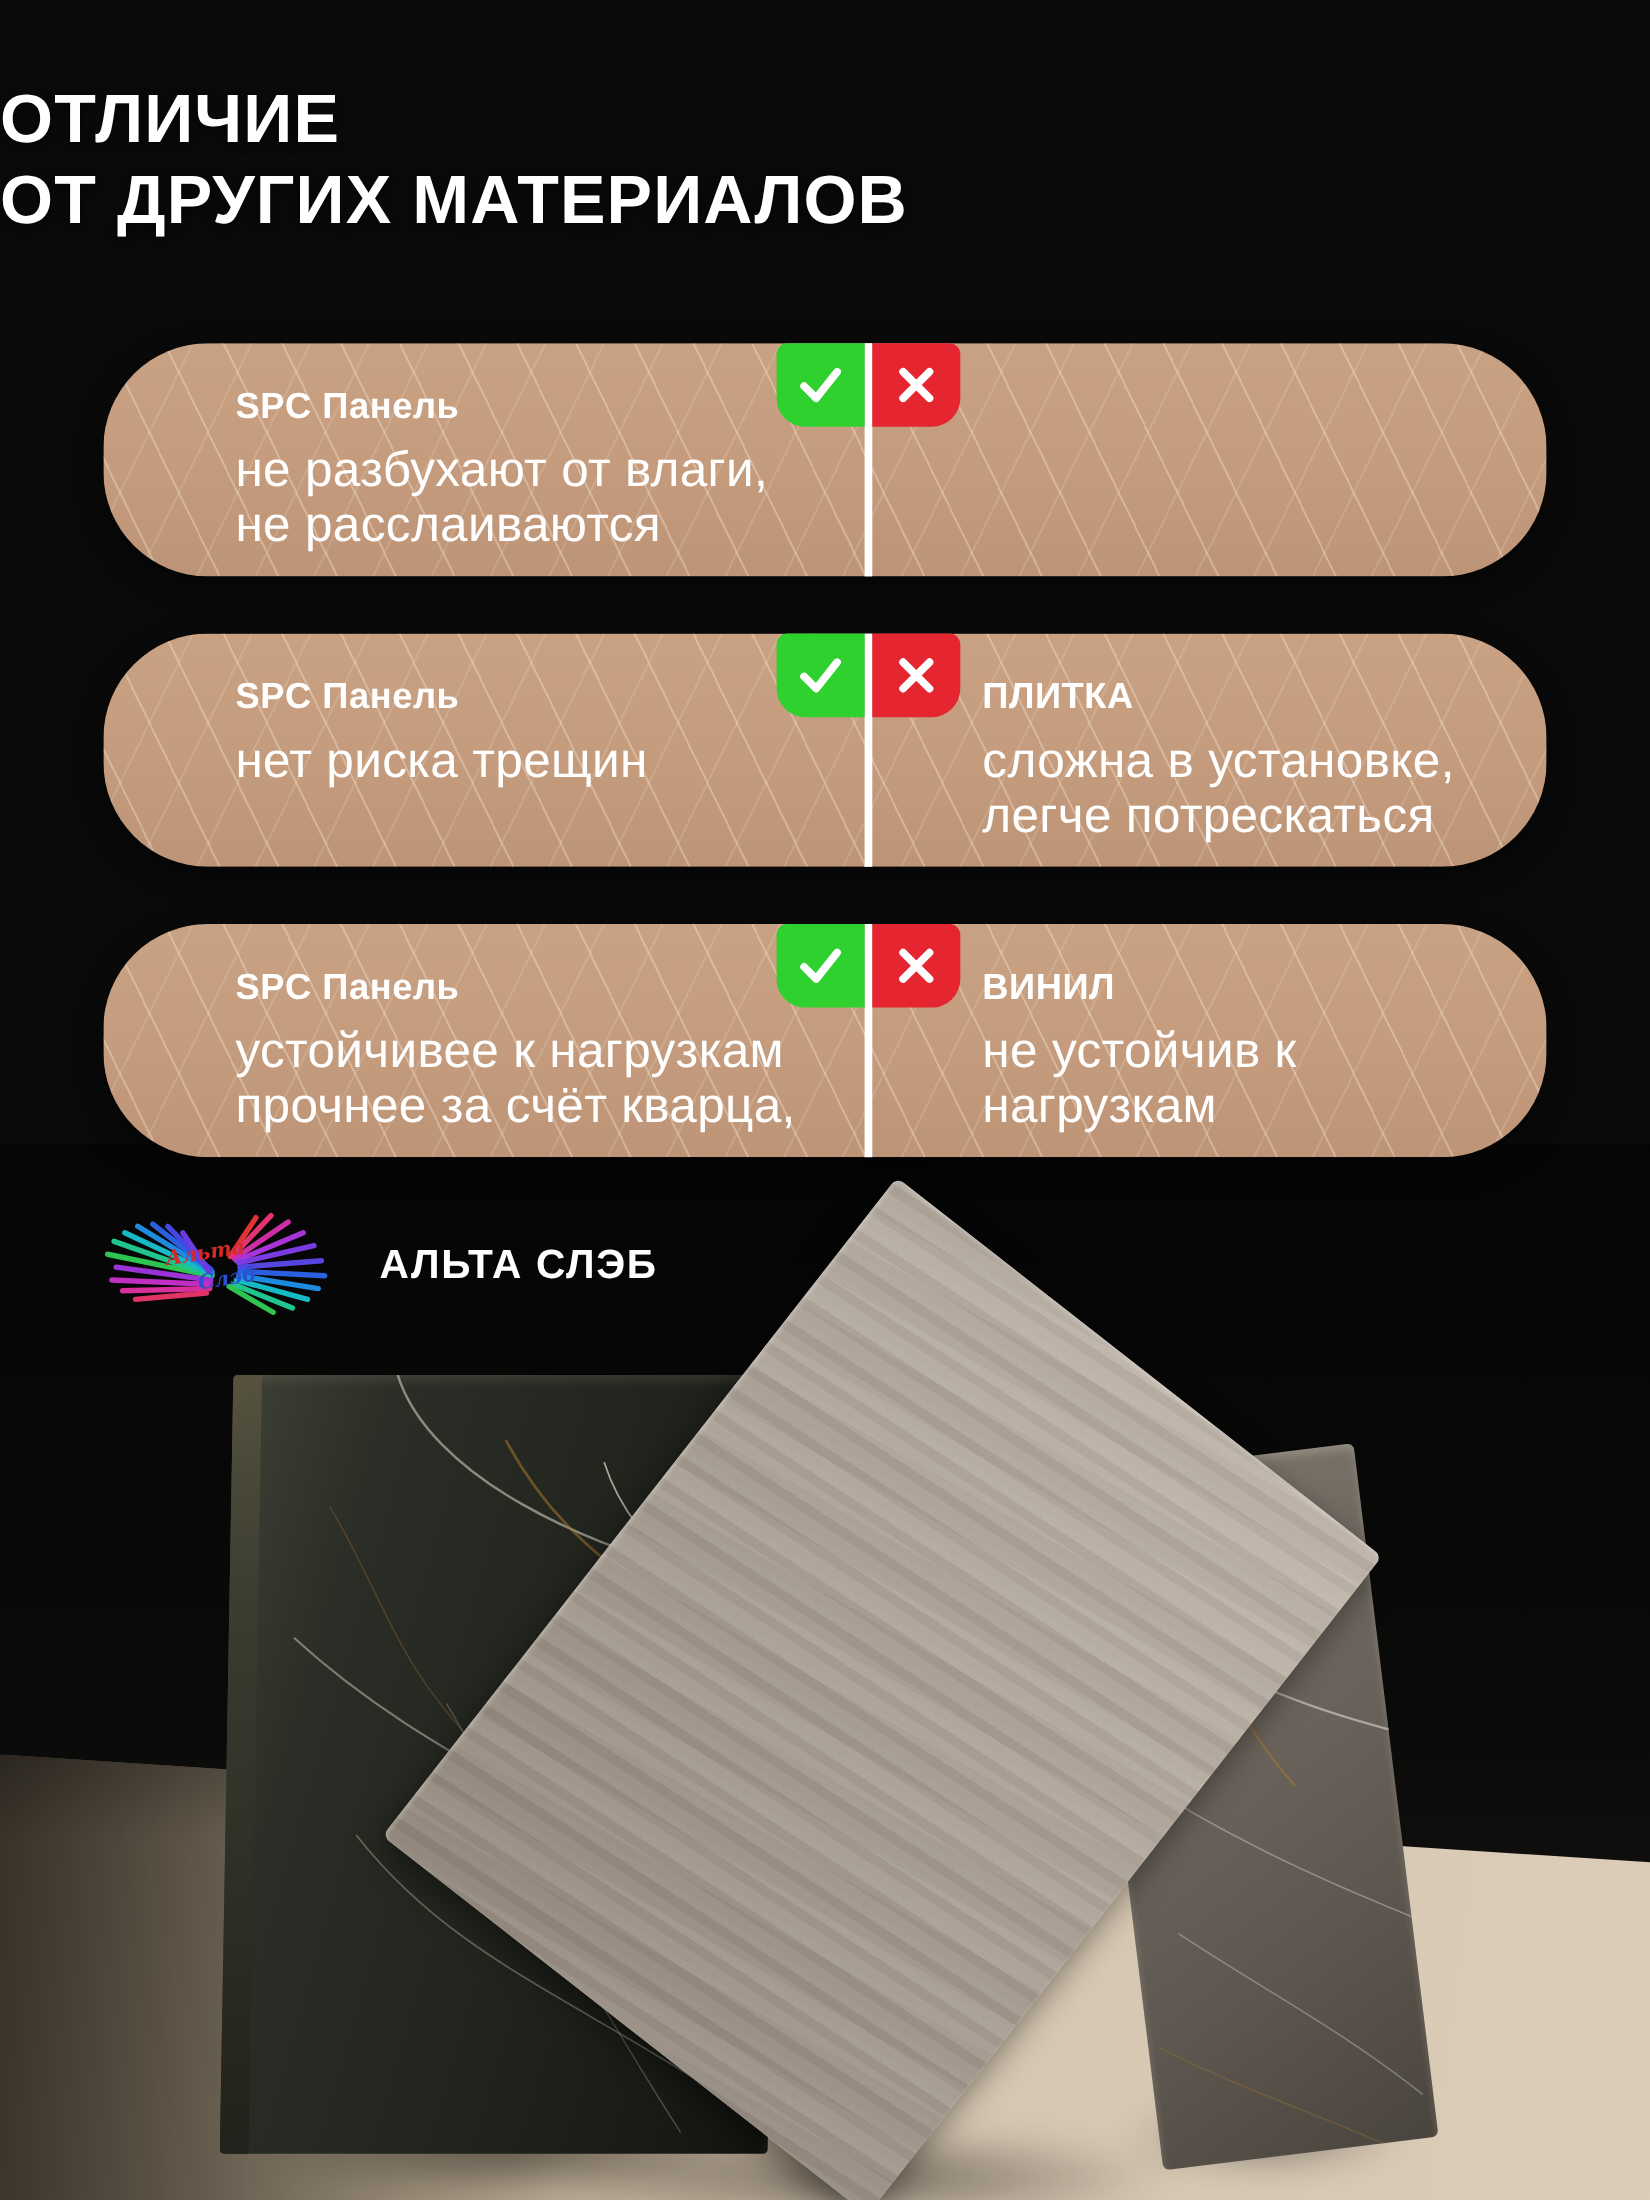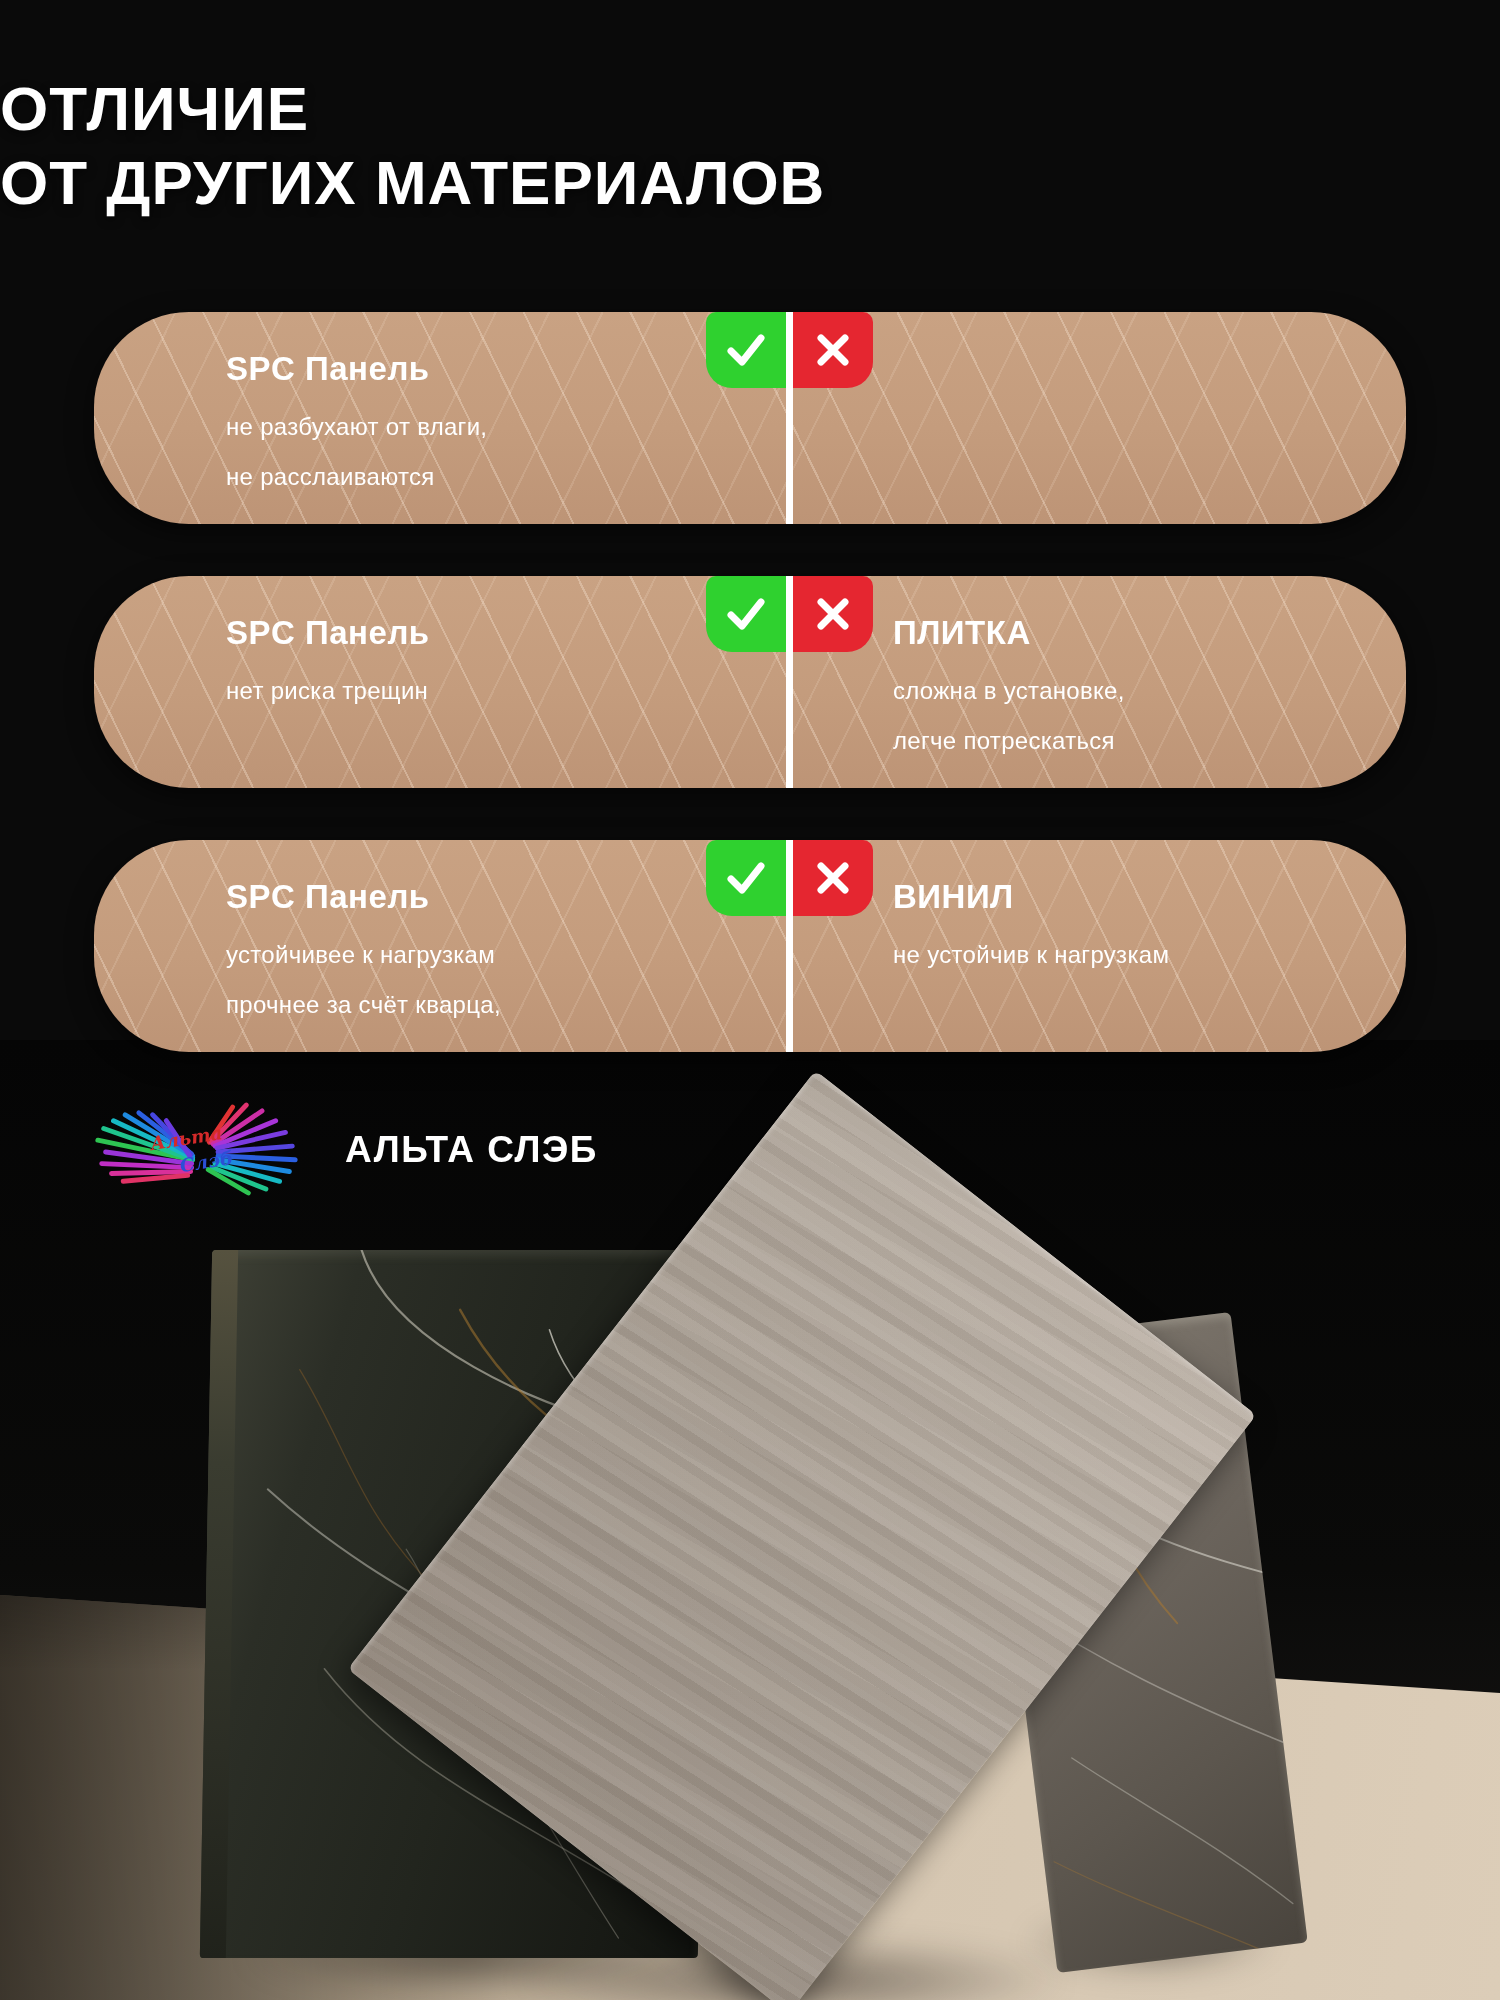"SPC Панель" .card .col.left { left: 132px -> 120px }
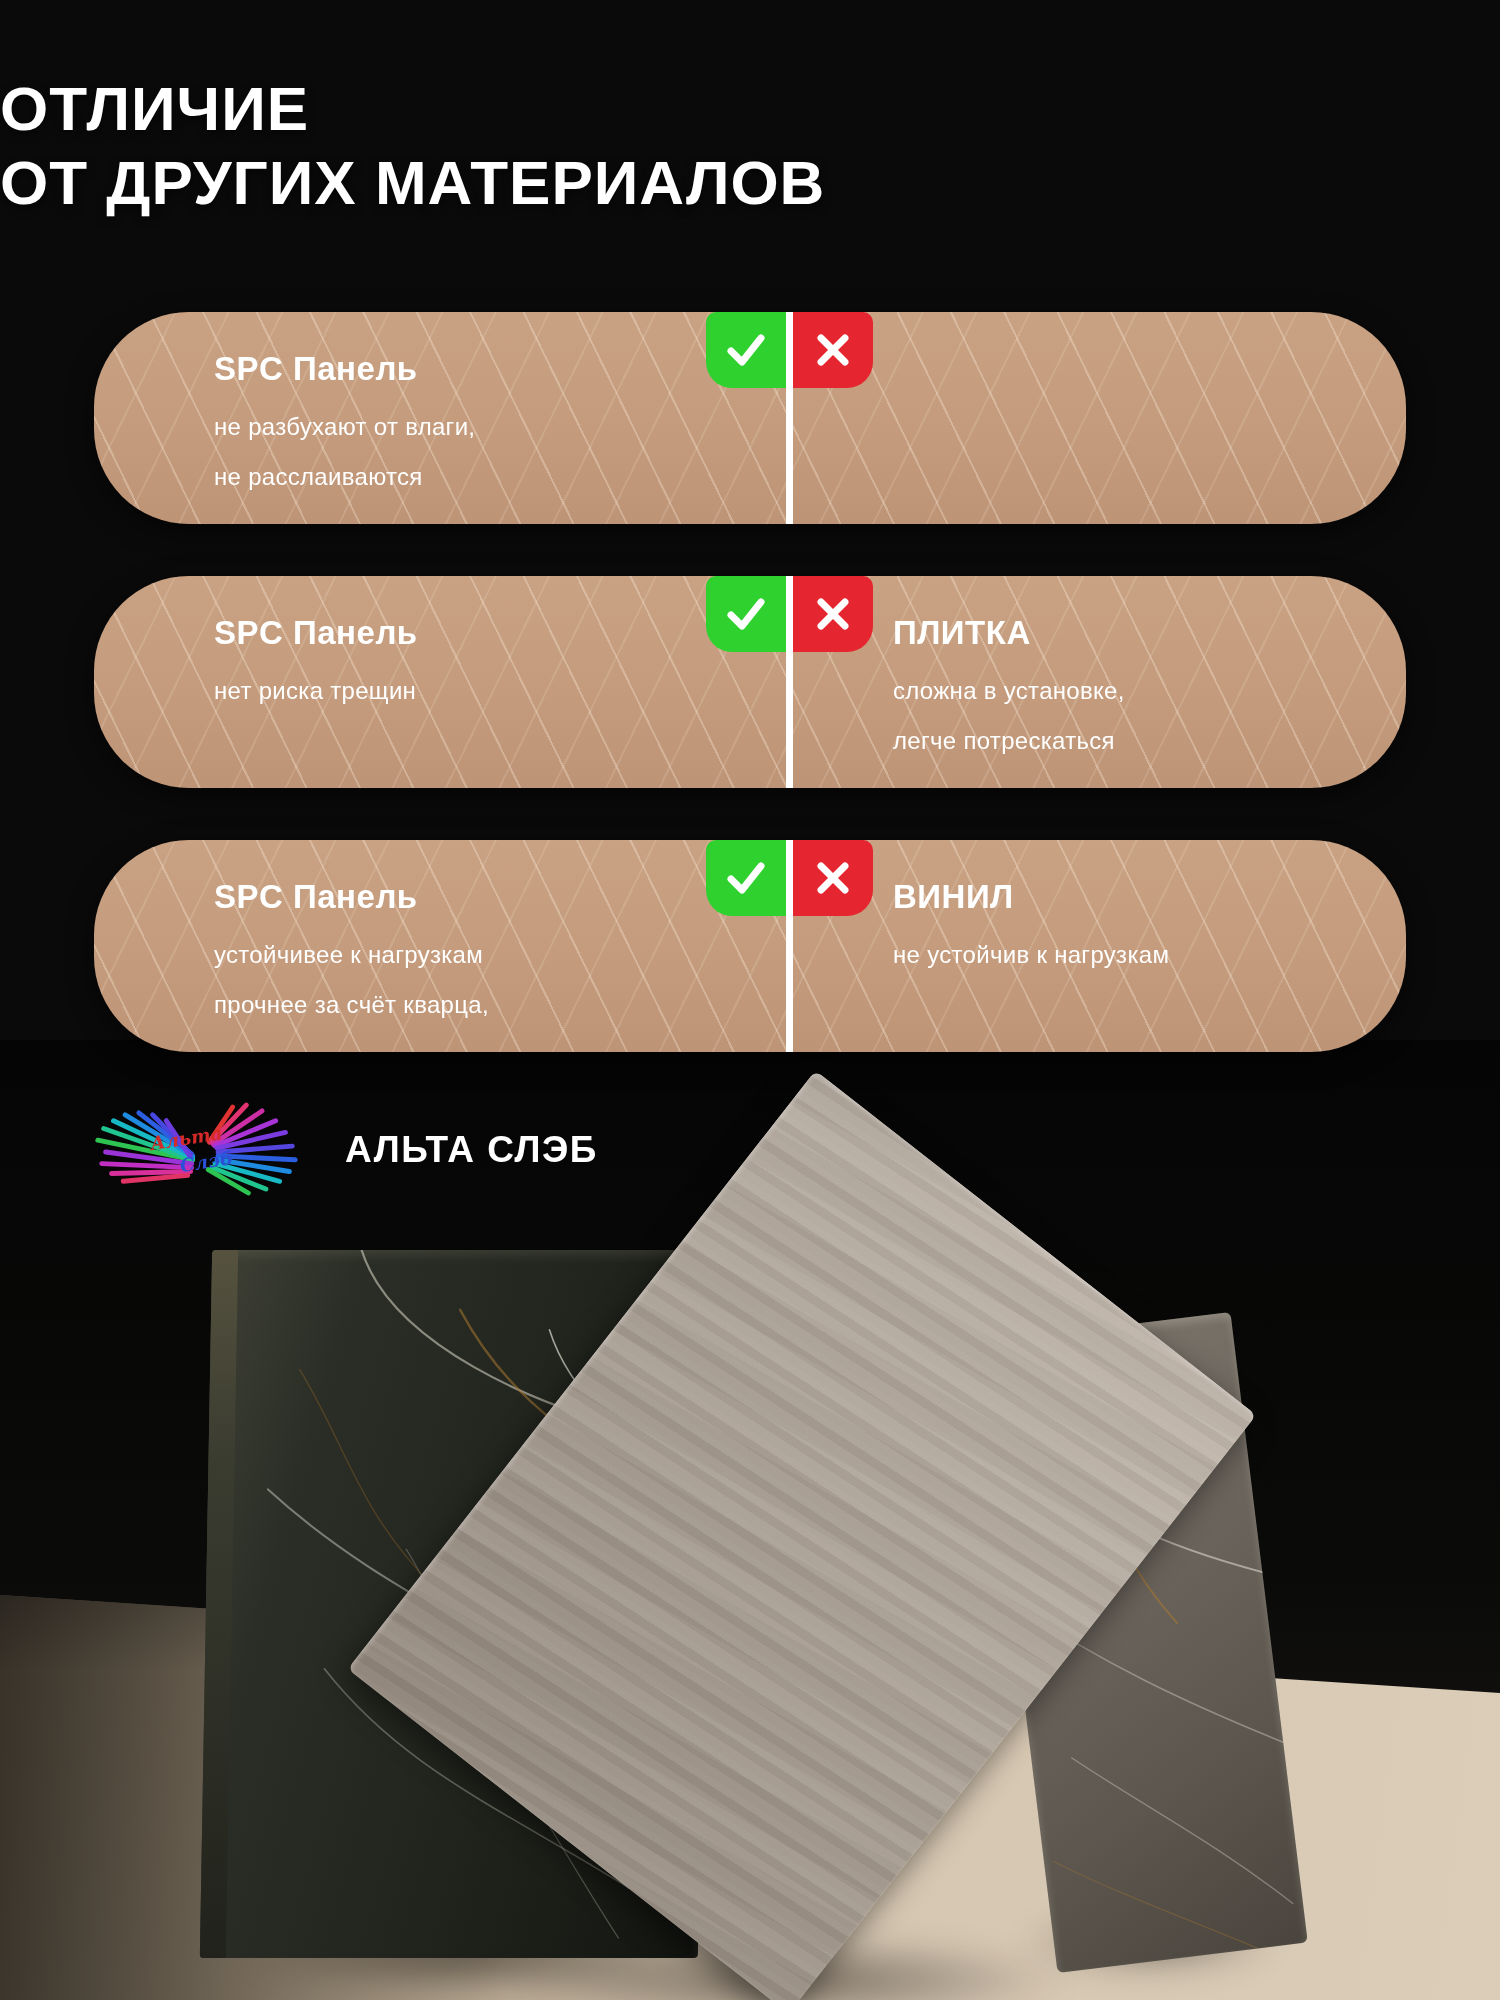"не разбухают от влаги," .card .line { font-size: 24px -> 45px }
